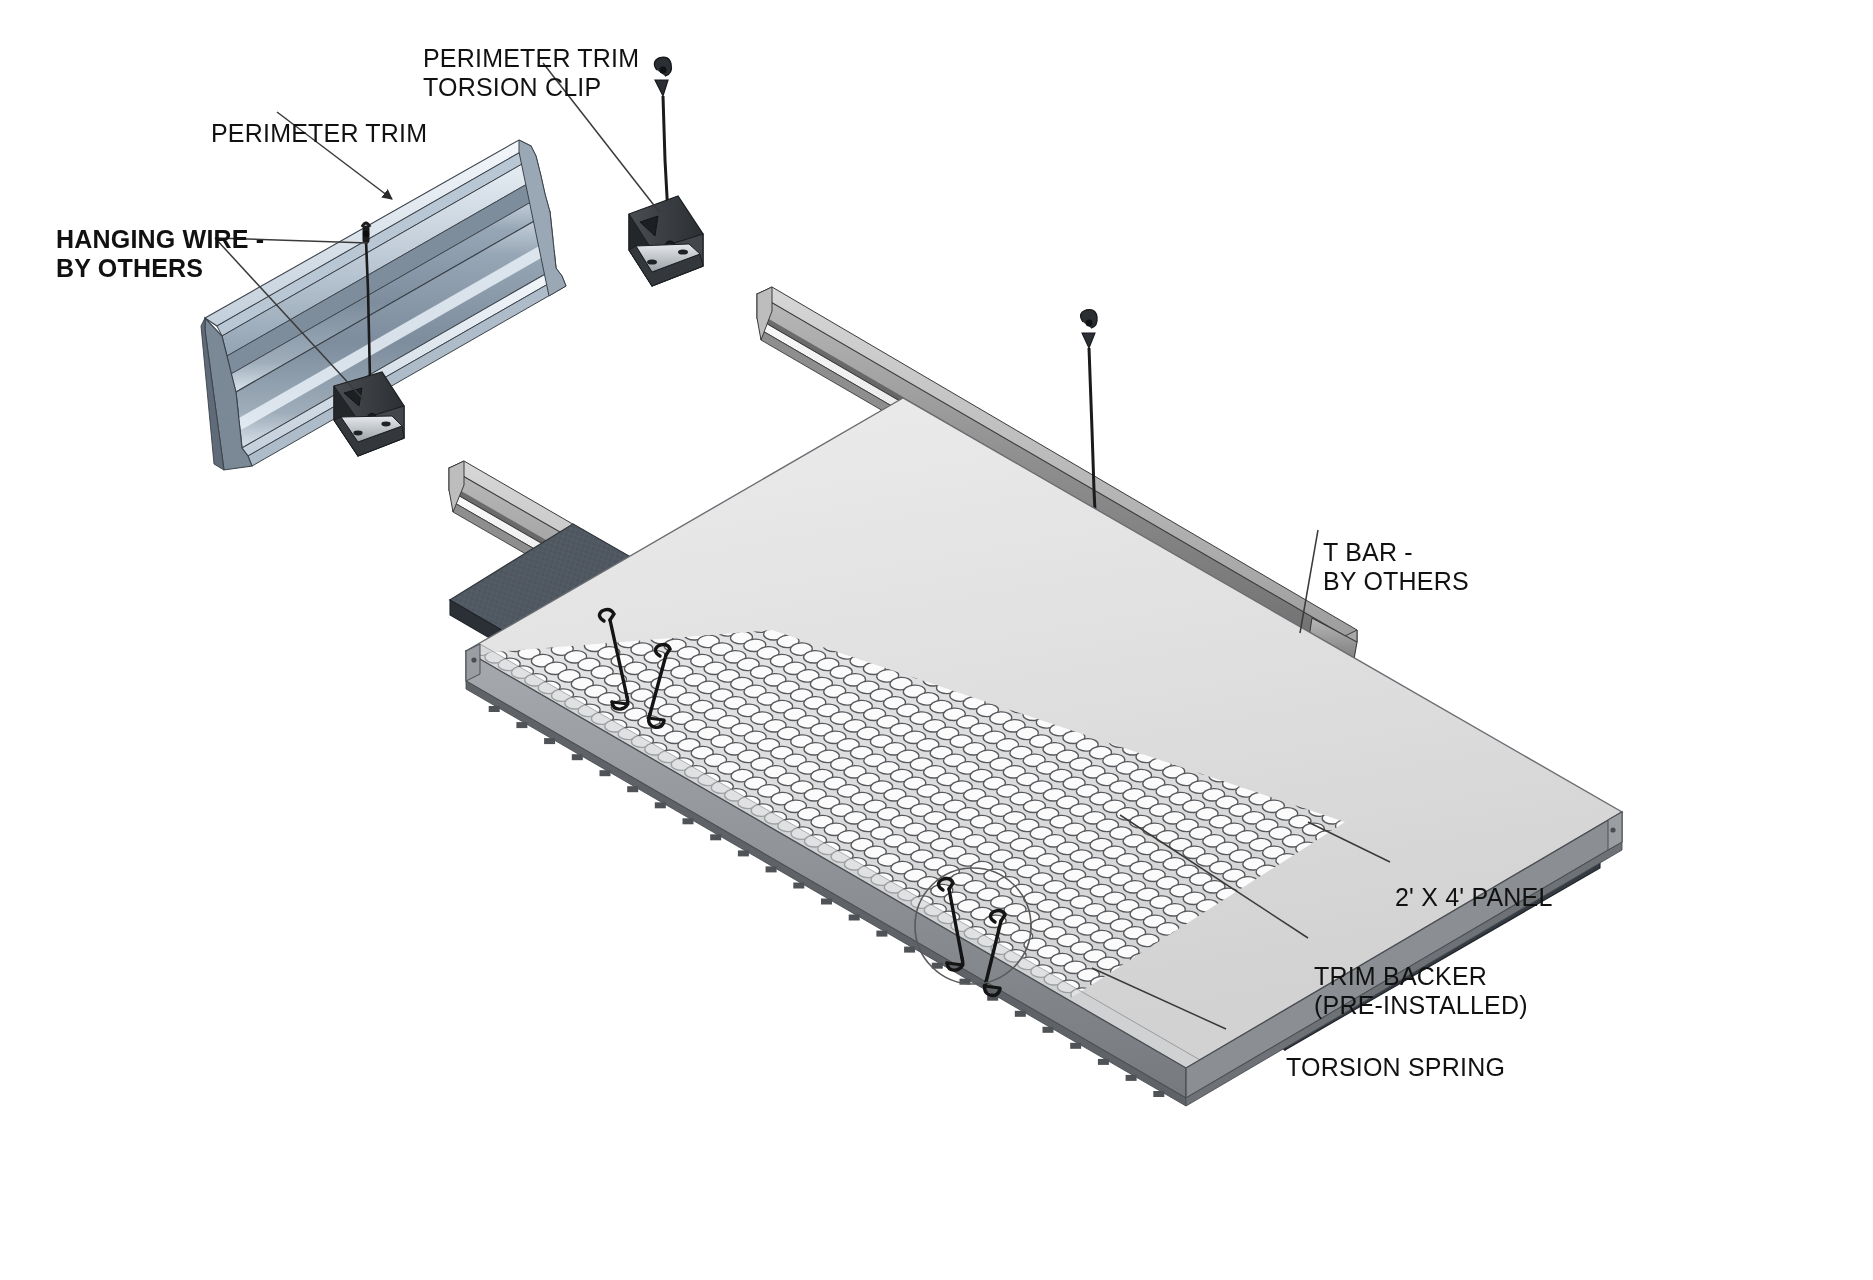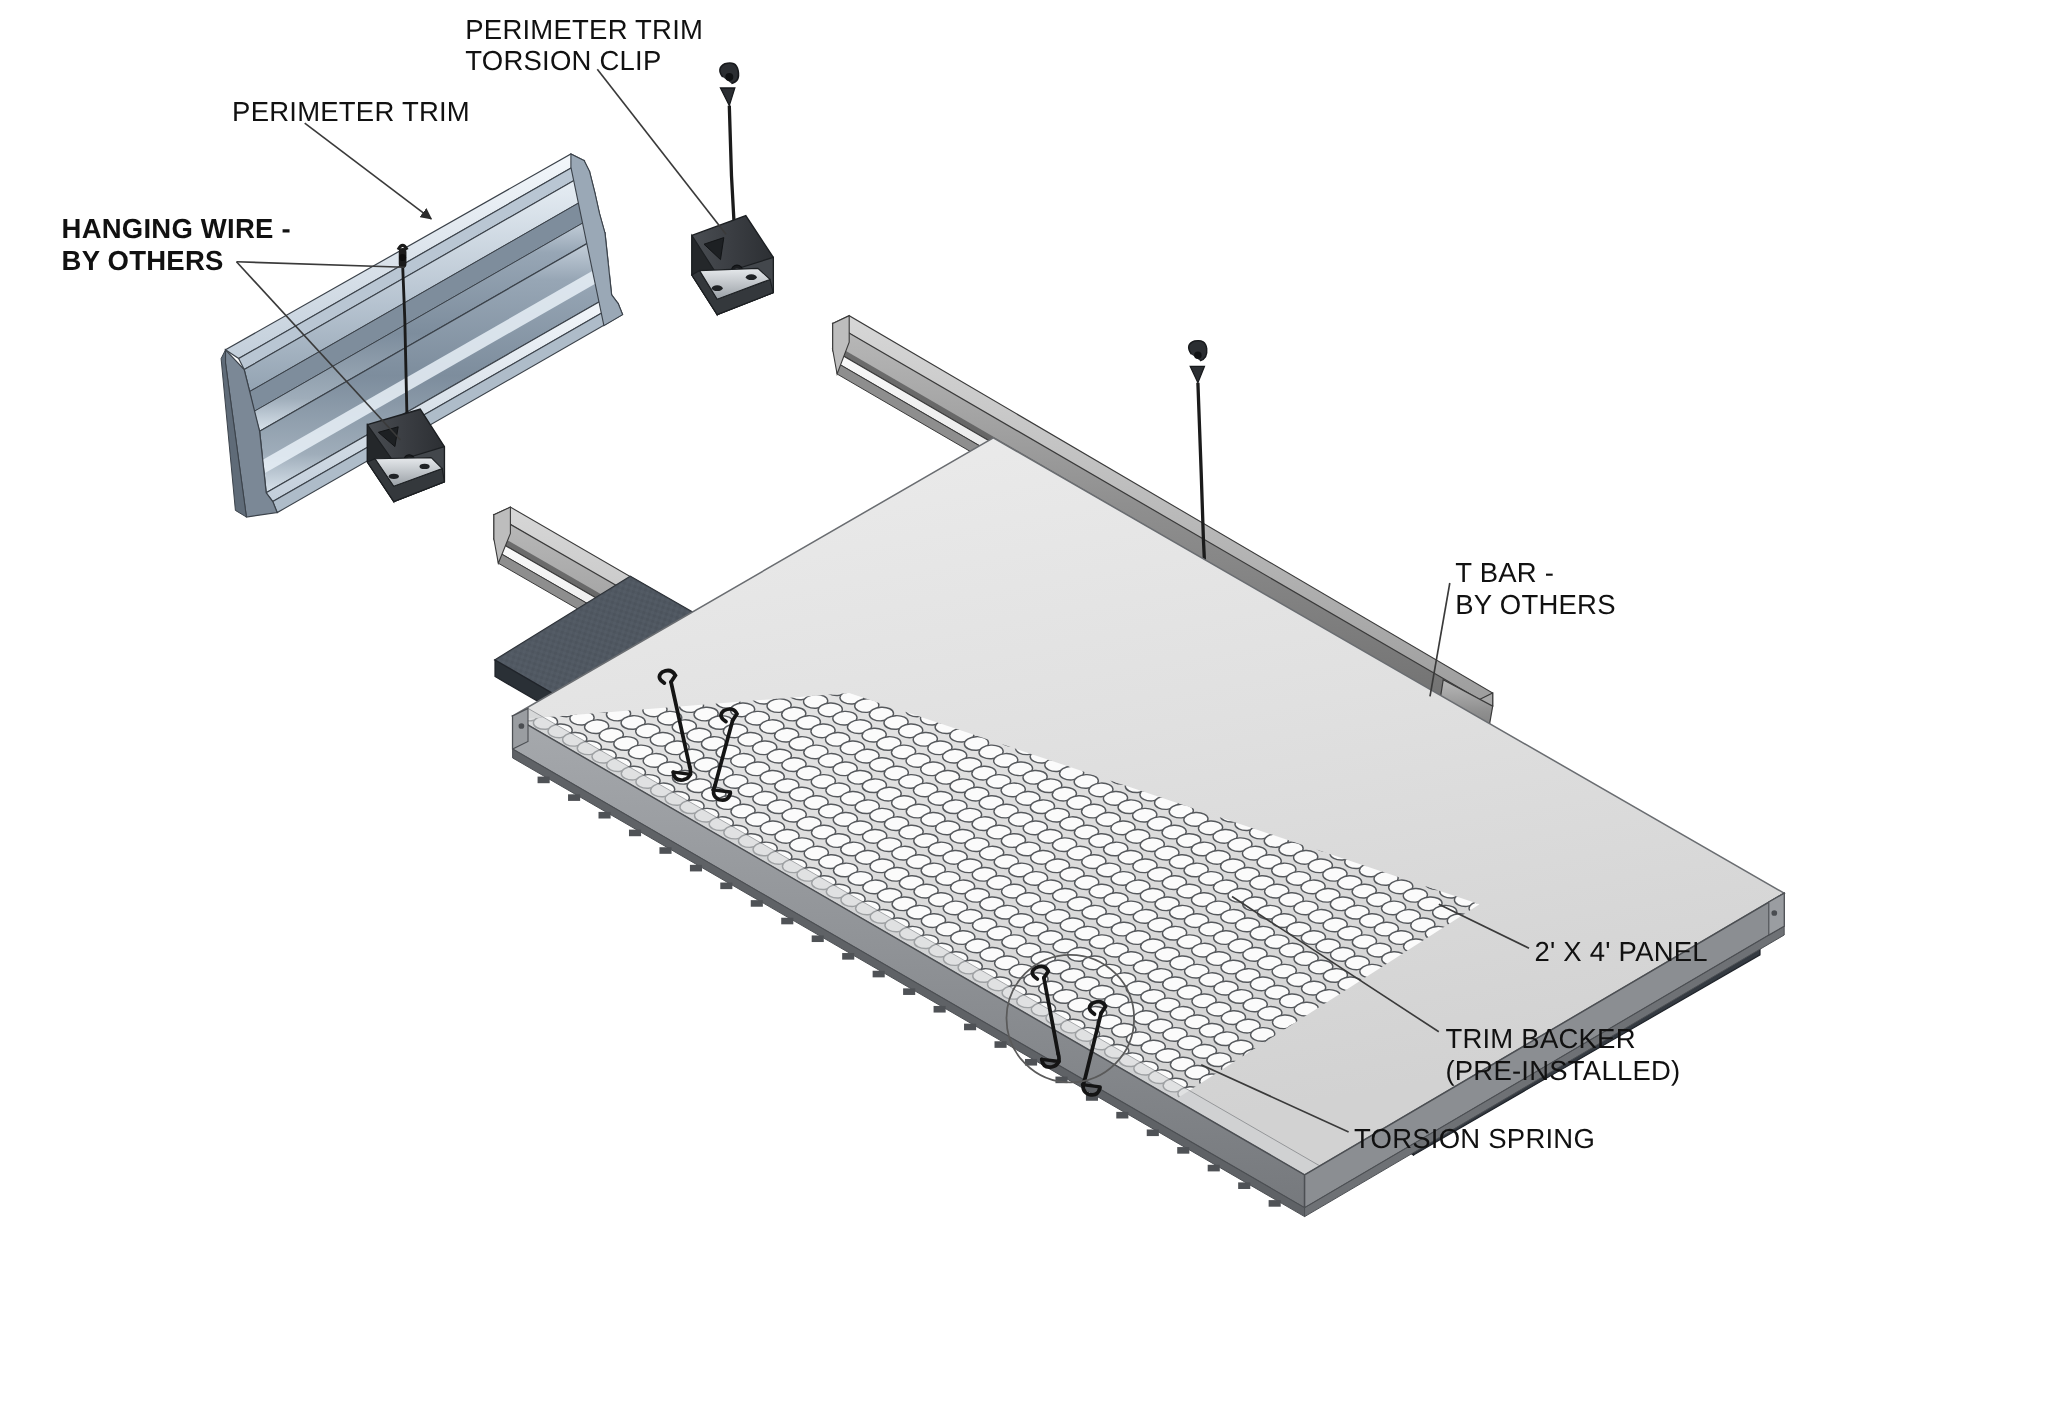"PERIMETER TRIM" .lbl { margin-top: none -> 31px }
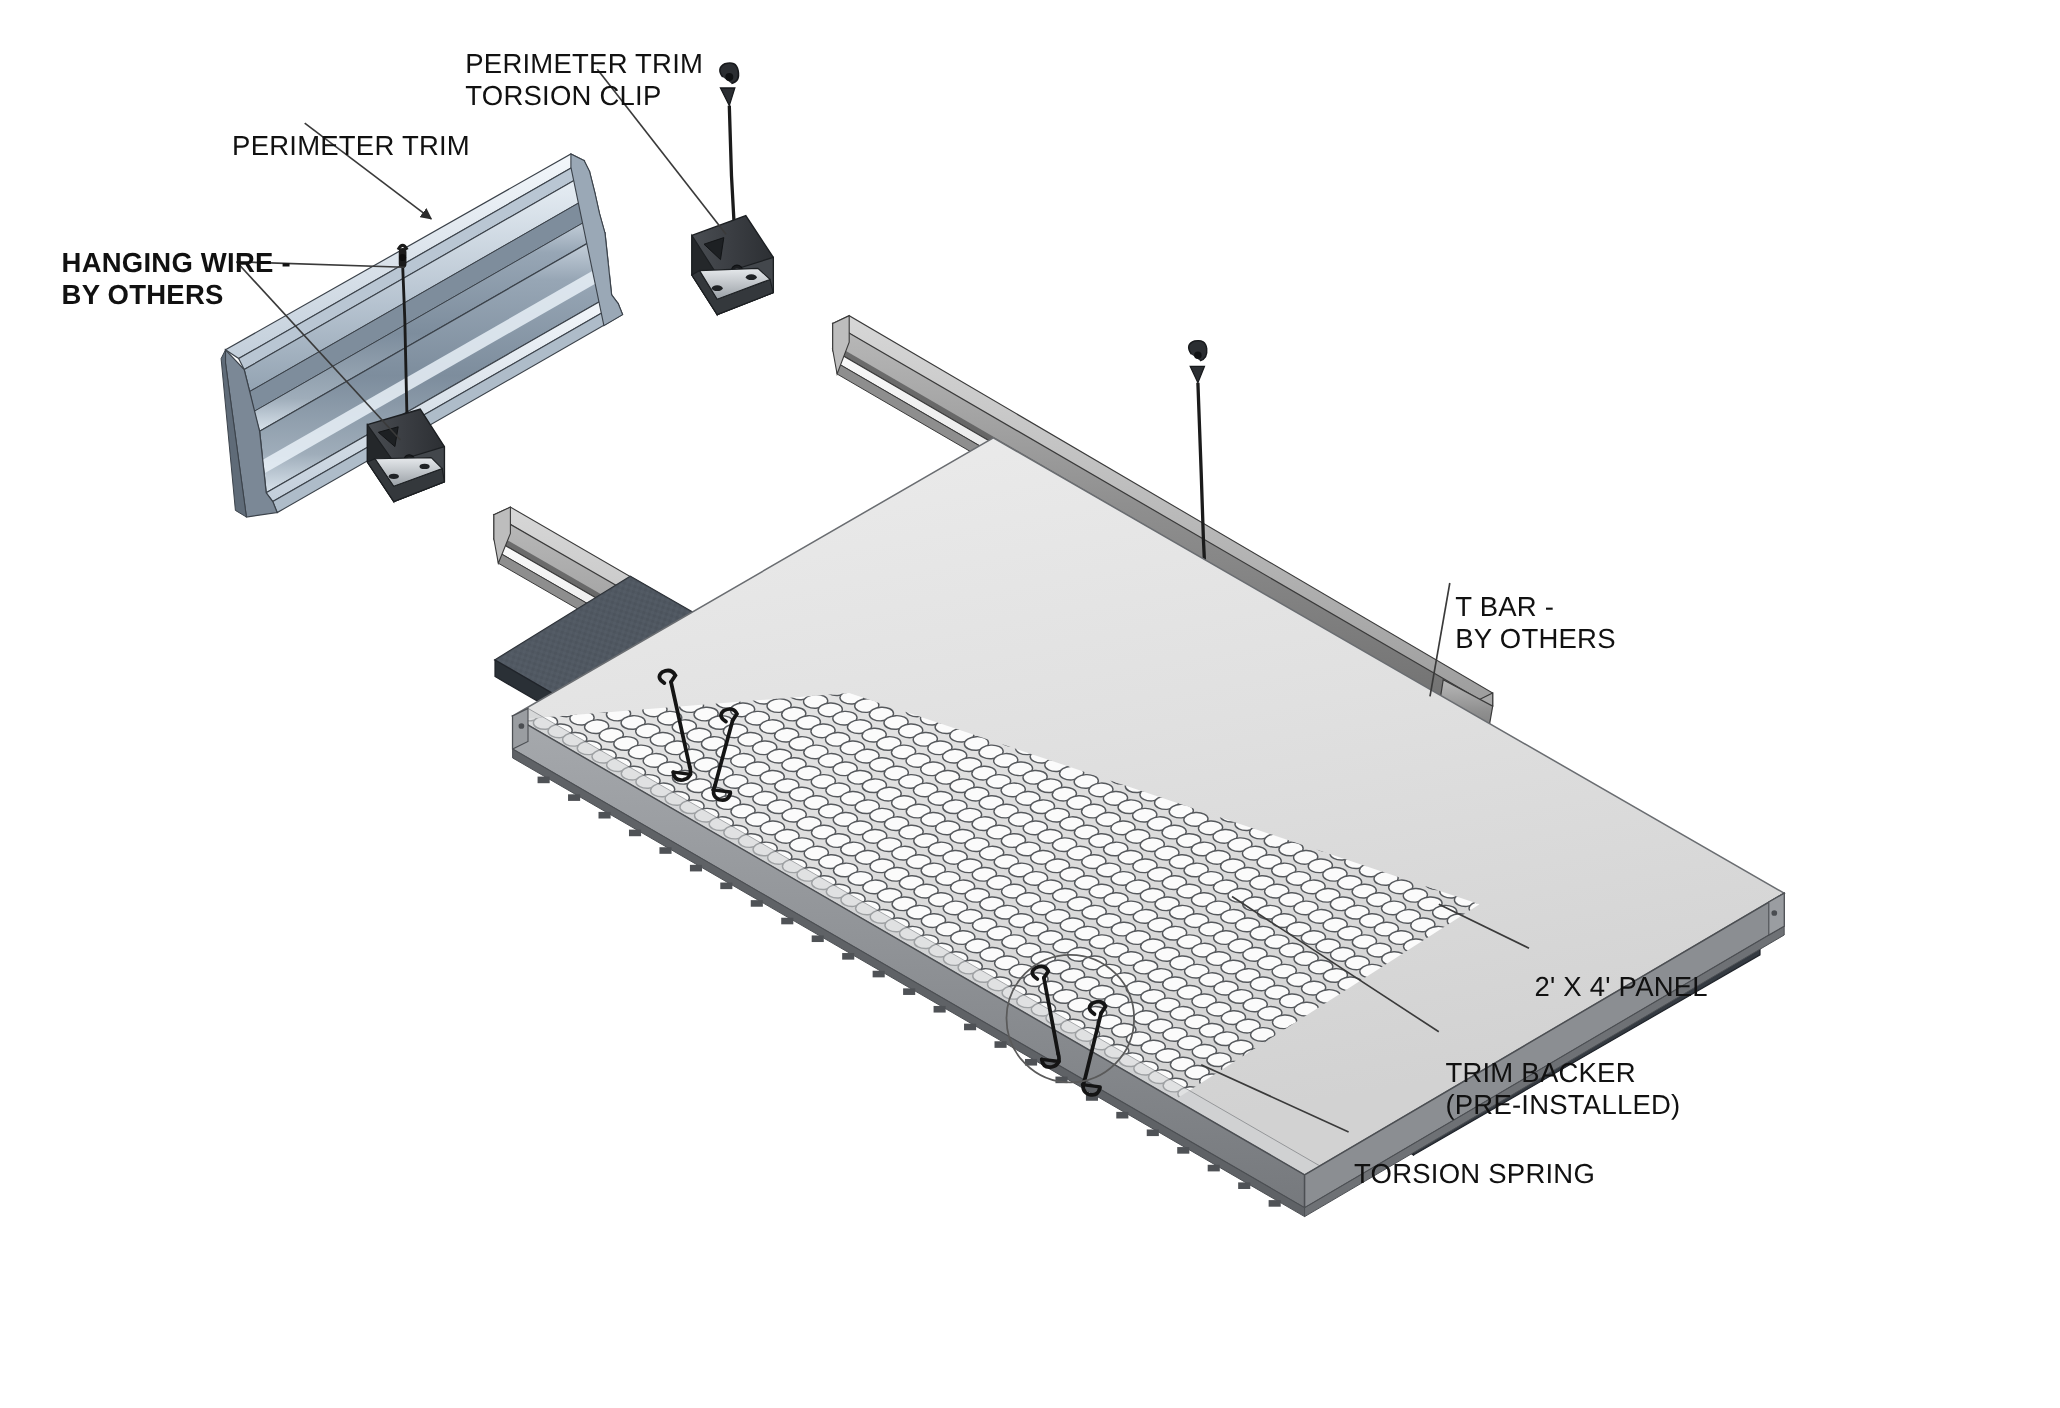"TORSION SPRING" div.lbl { left: 1231px -> 1286px }
